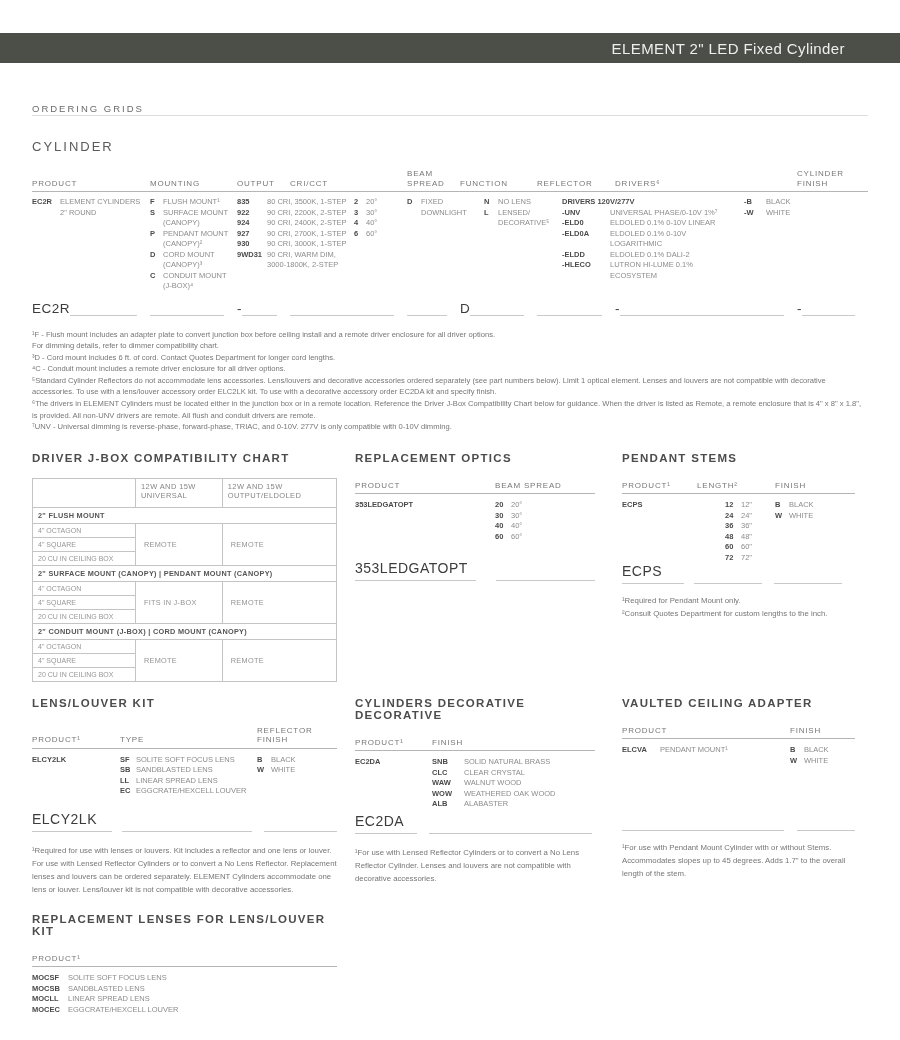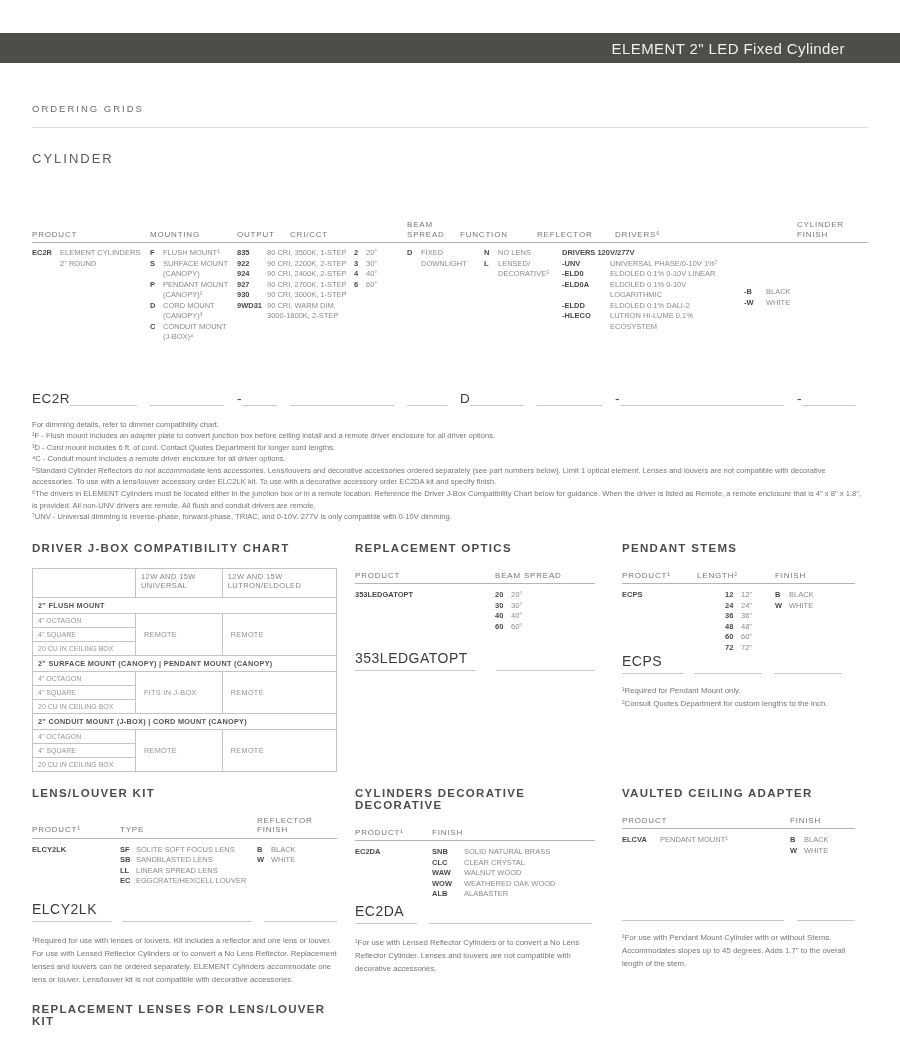"ORDERING GRIDS" .ordering-grids { padding-bottom: 13px -> 1px }
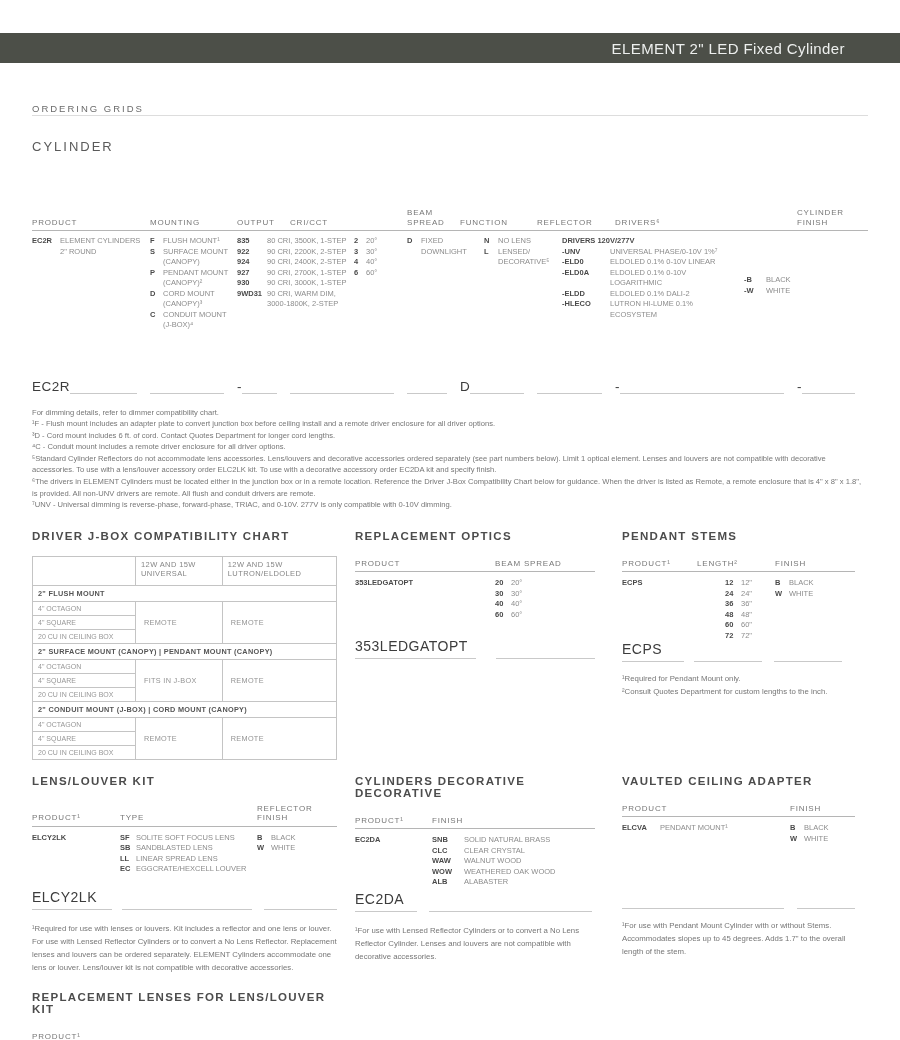"CYLINDER FINISH" .c9 { margin-top: 39px -> none }
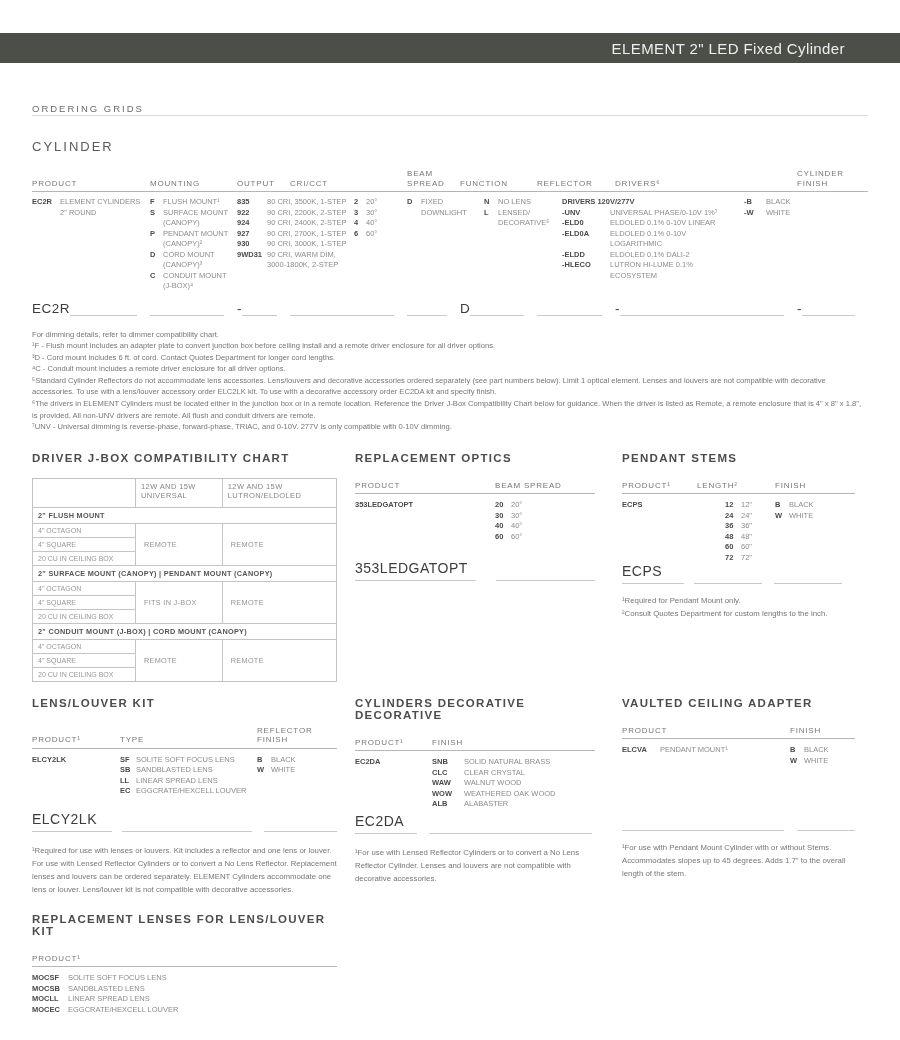"For dimming details, refer to" div.fline { order: before "¹F - Flush mount includes" -> after "¹F - Flush mount includes" }
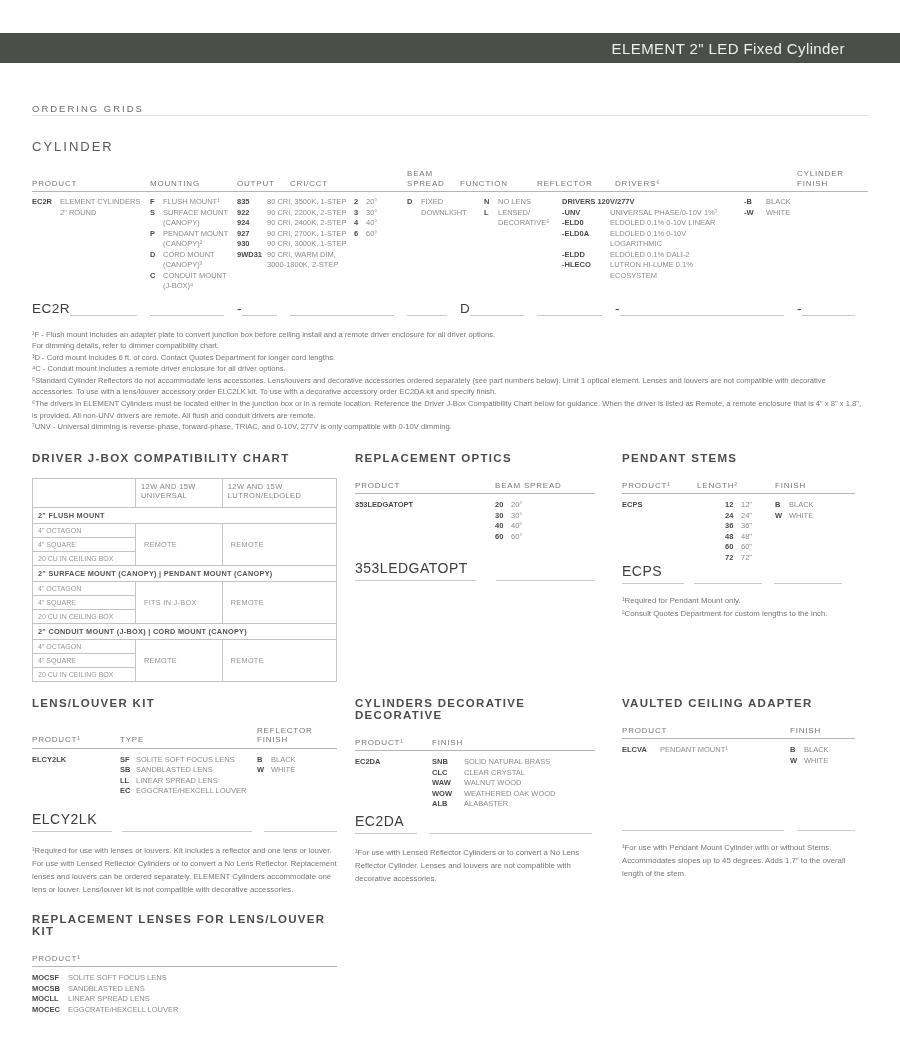"12W AND 15W LUTRON/ELDOLED" th { text: LUTRON/ELDOLED -> OUTPUT/ELDOLED }
